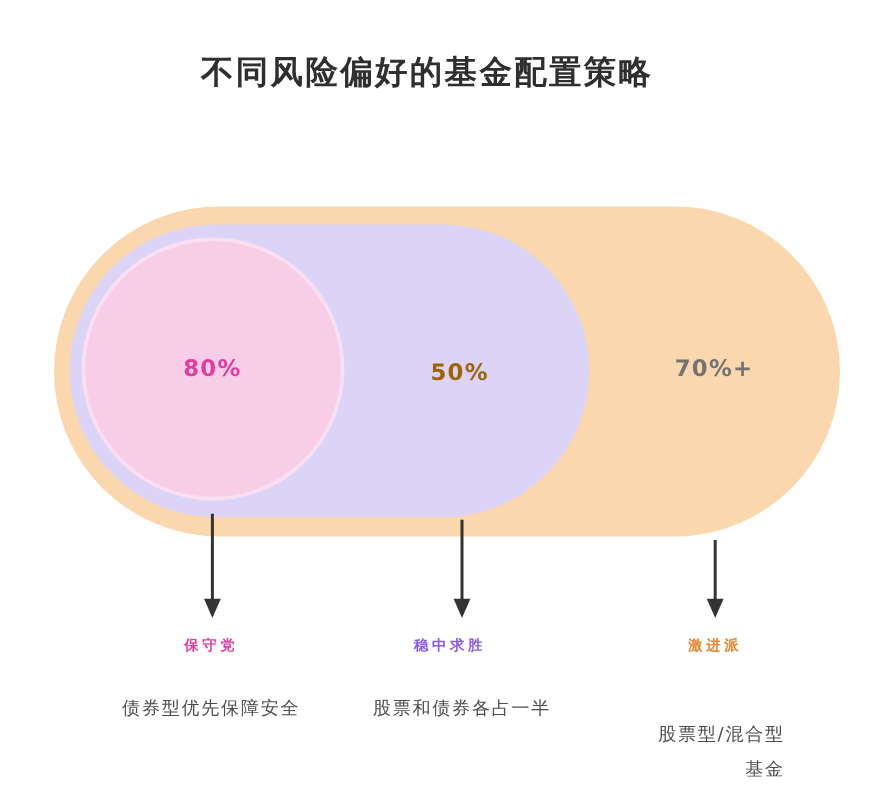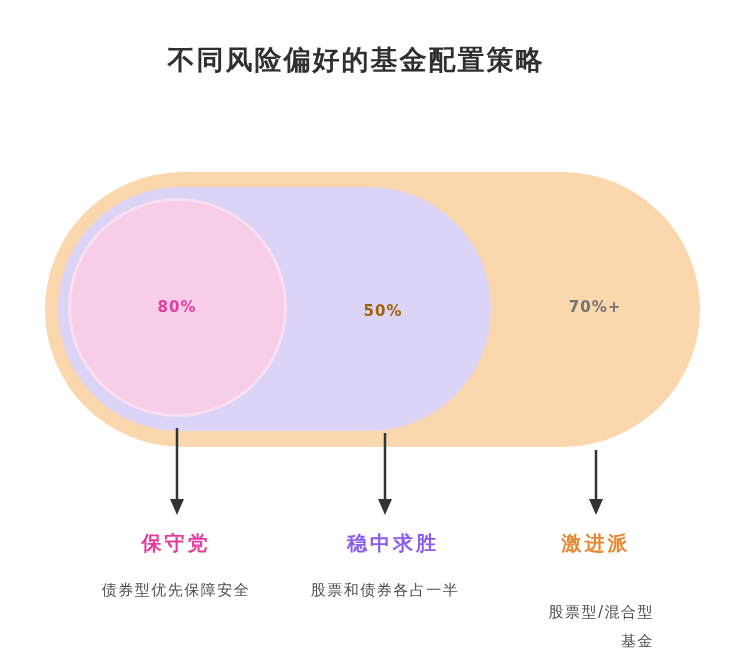"80%" .pct { font-size: 15px -> 19px }
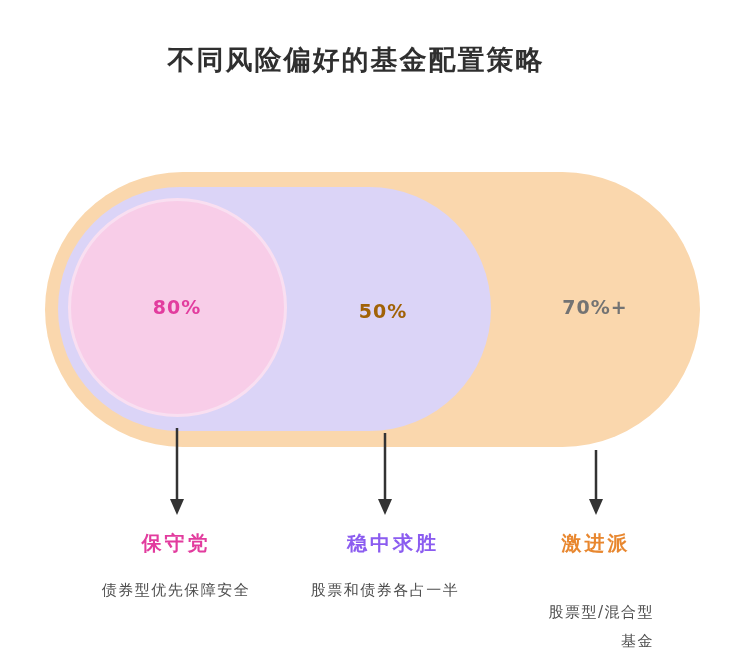"保守党" .seg-label { font-size: 20px -> 12px }
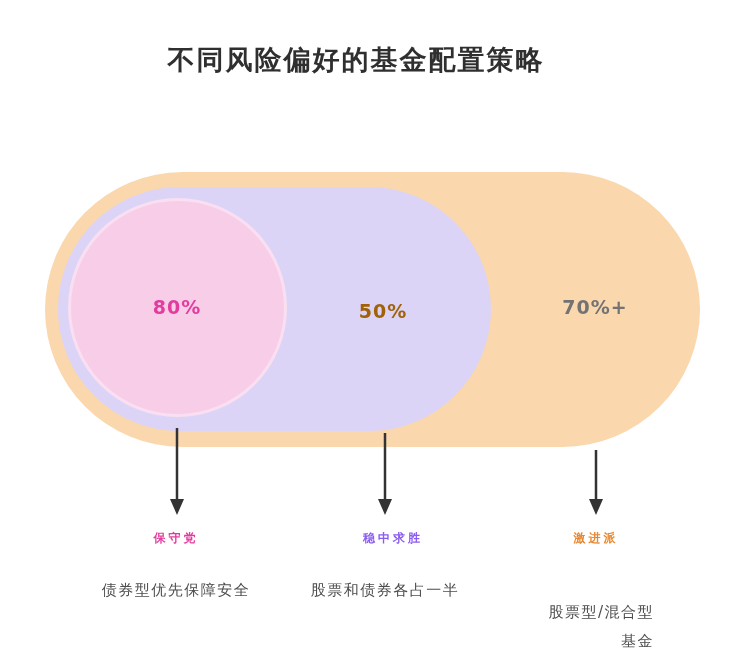"稳中求胜" .lbl-2 { left: 393px -> 375px }
